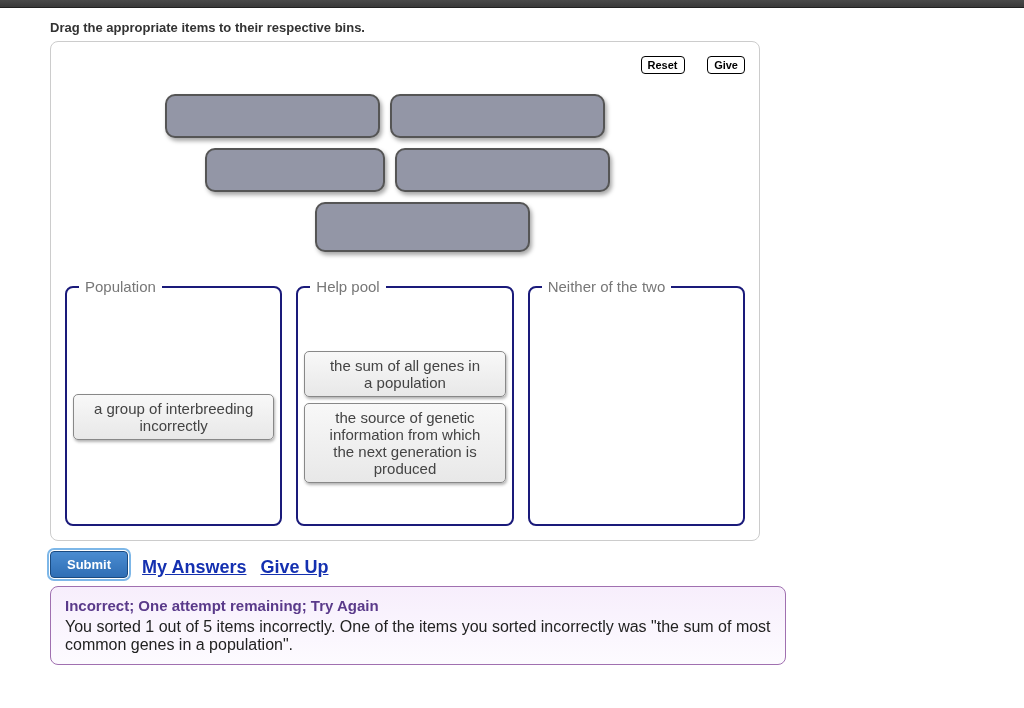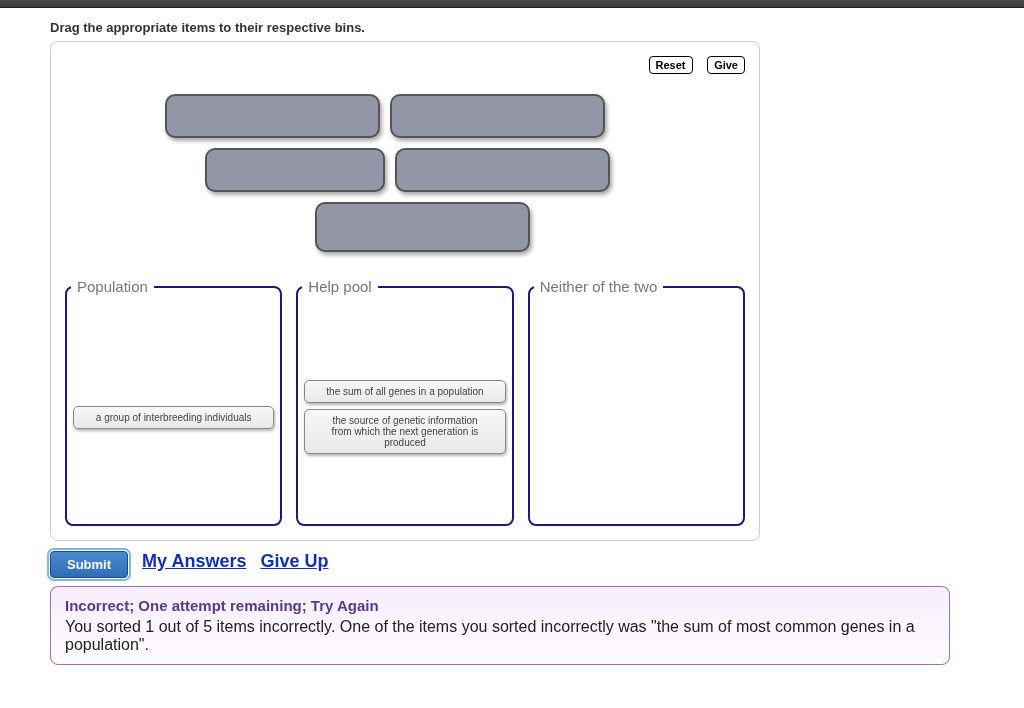"Reset" .ctrl-btn { margin-left: 11px -> 19px }
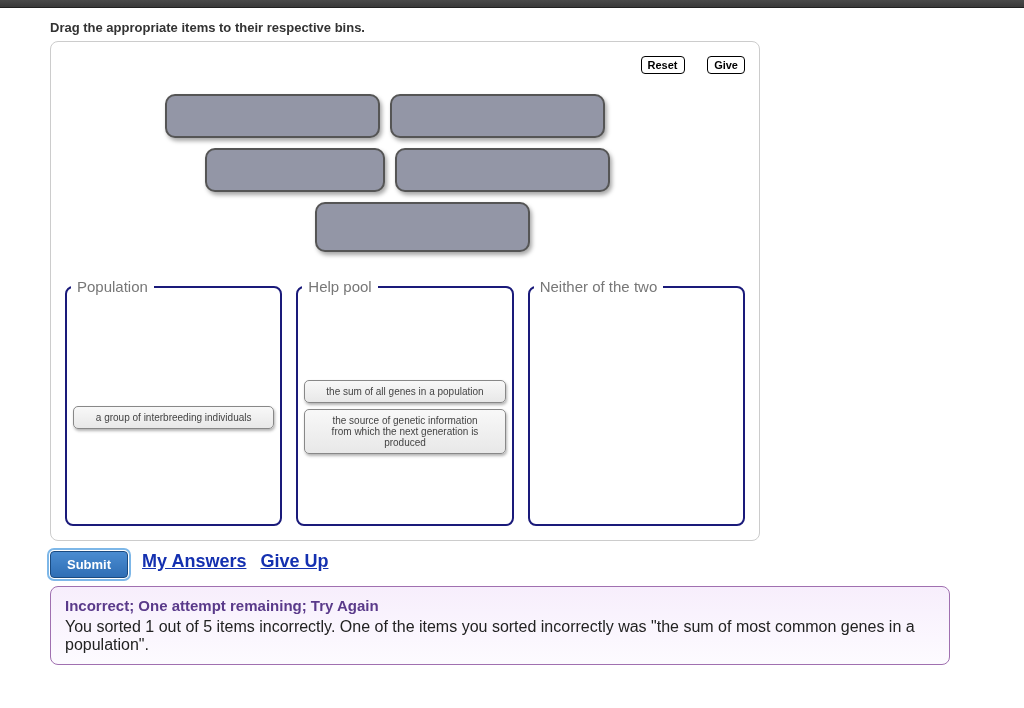"Population" .bin-title { left: 4px -> 12px }
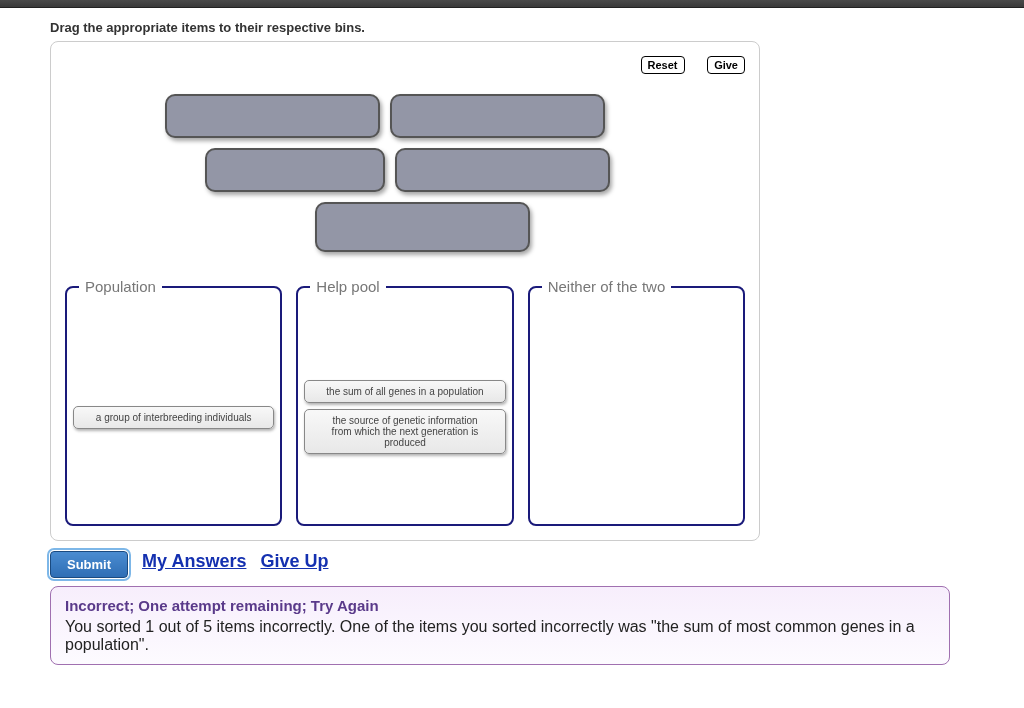"the sum of all genes" .item { font-size: 10px -> 15px }
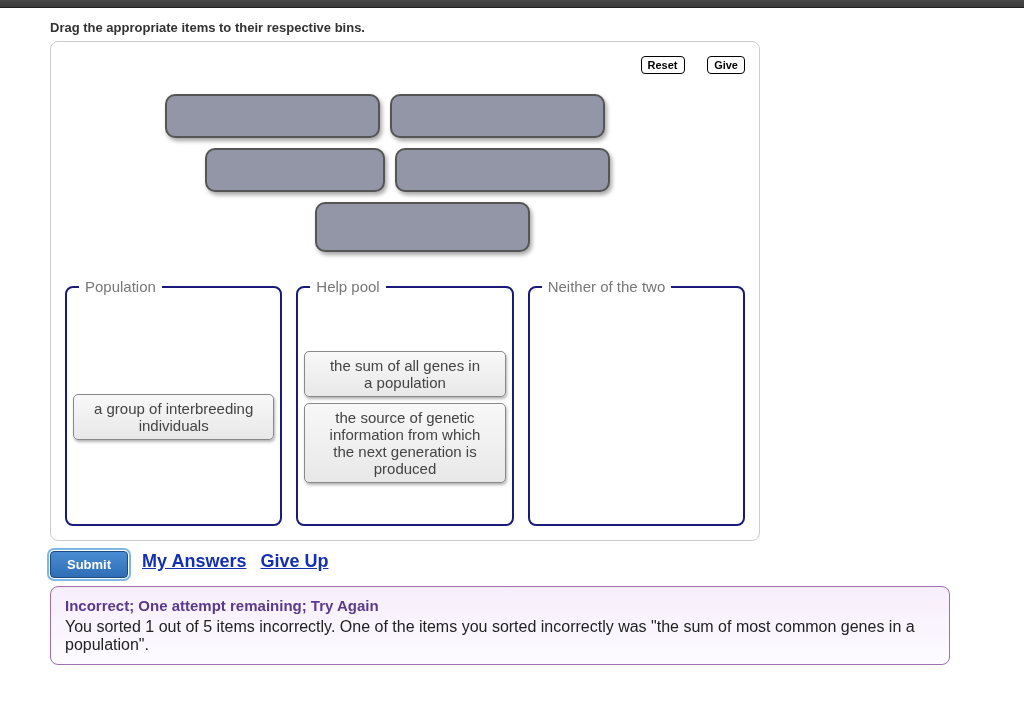"a group of interbreeding individuals" div.item { text: individuals -> incorrectly }
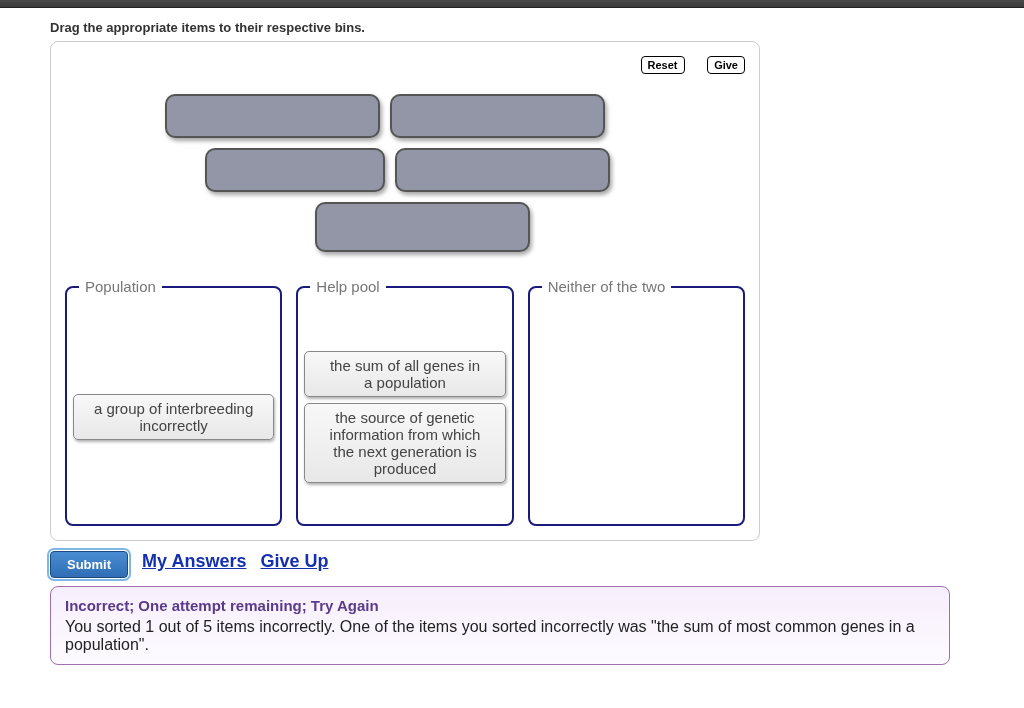"Submit" .actions { align-items: flex-start -> flex-end }
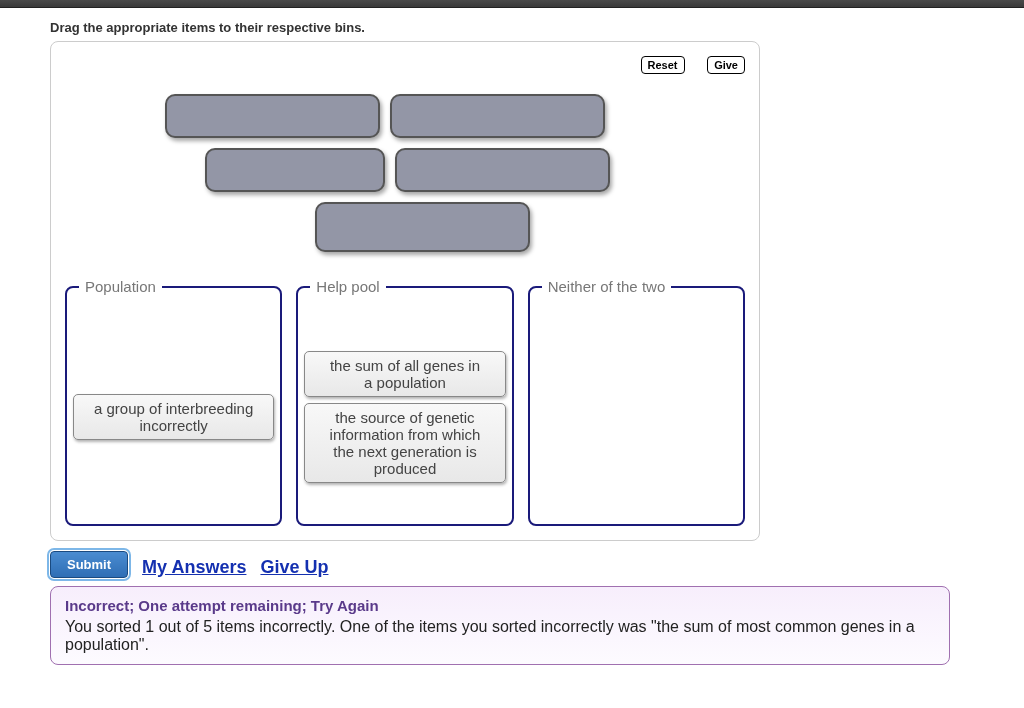"Incorrect; One attempt remaining; Try" .feedback { width: 900px -> 736px }
